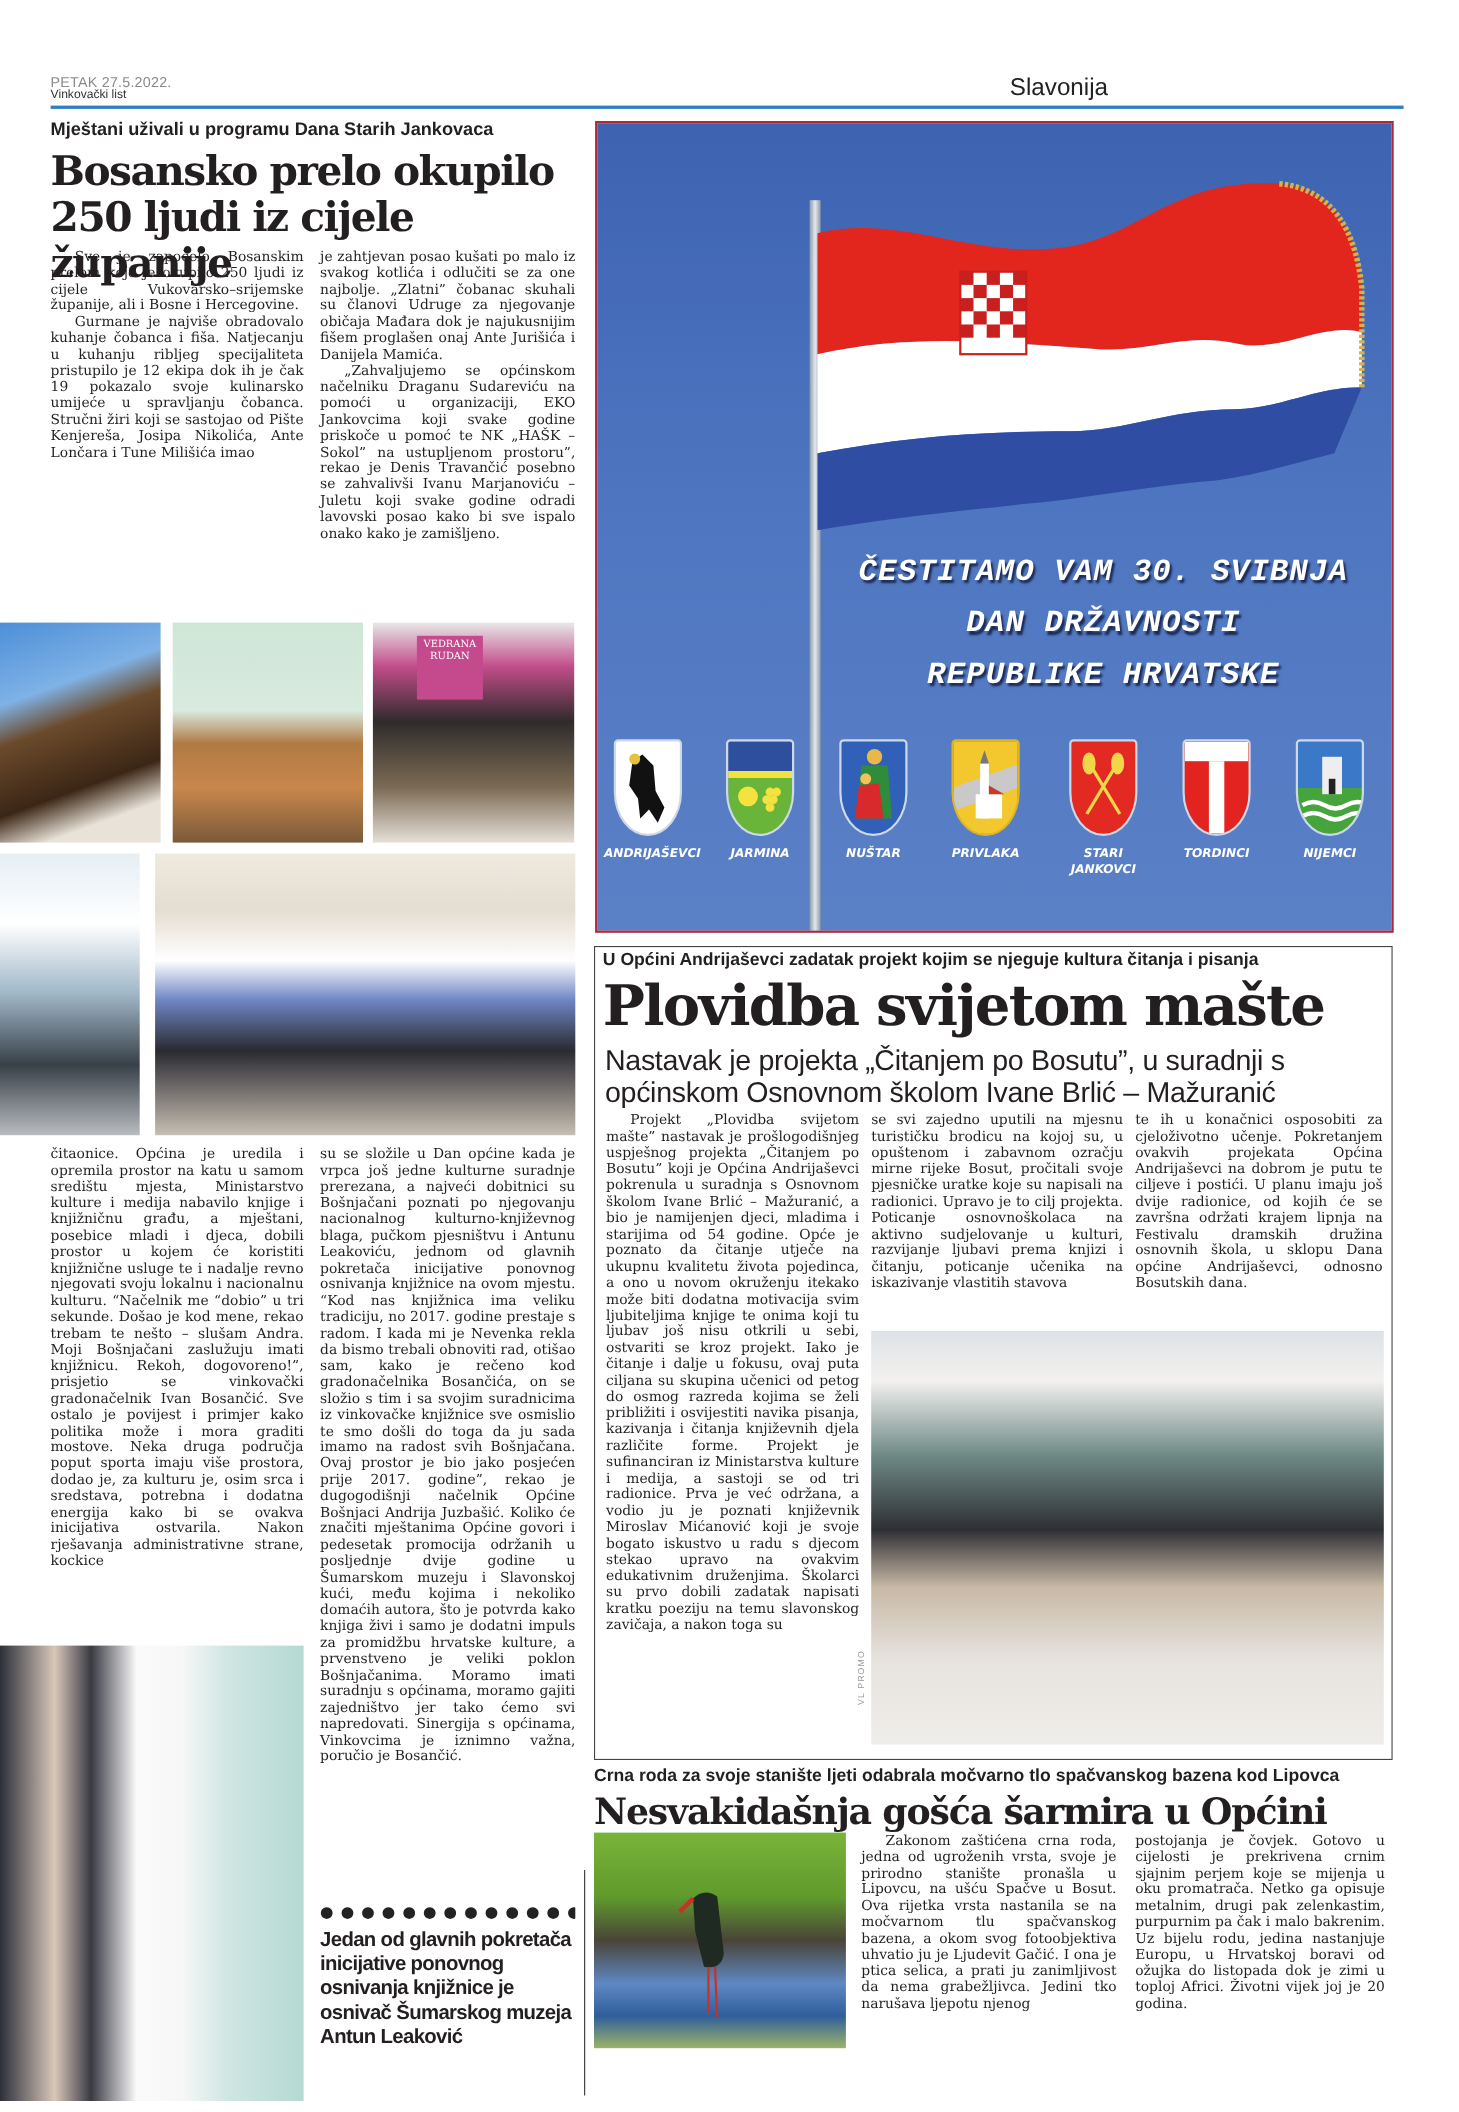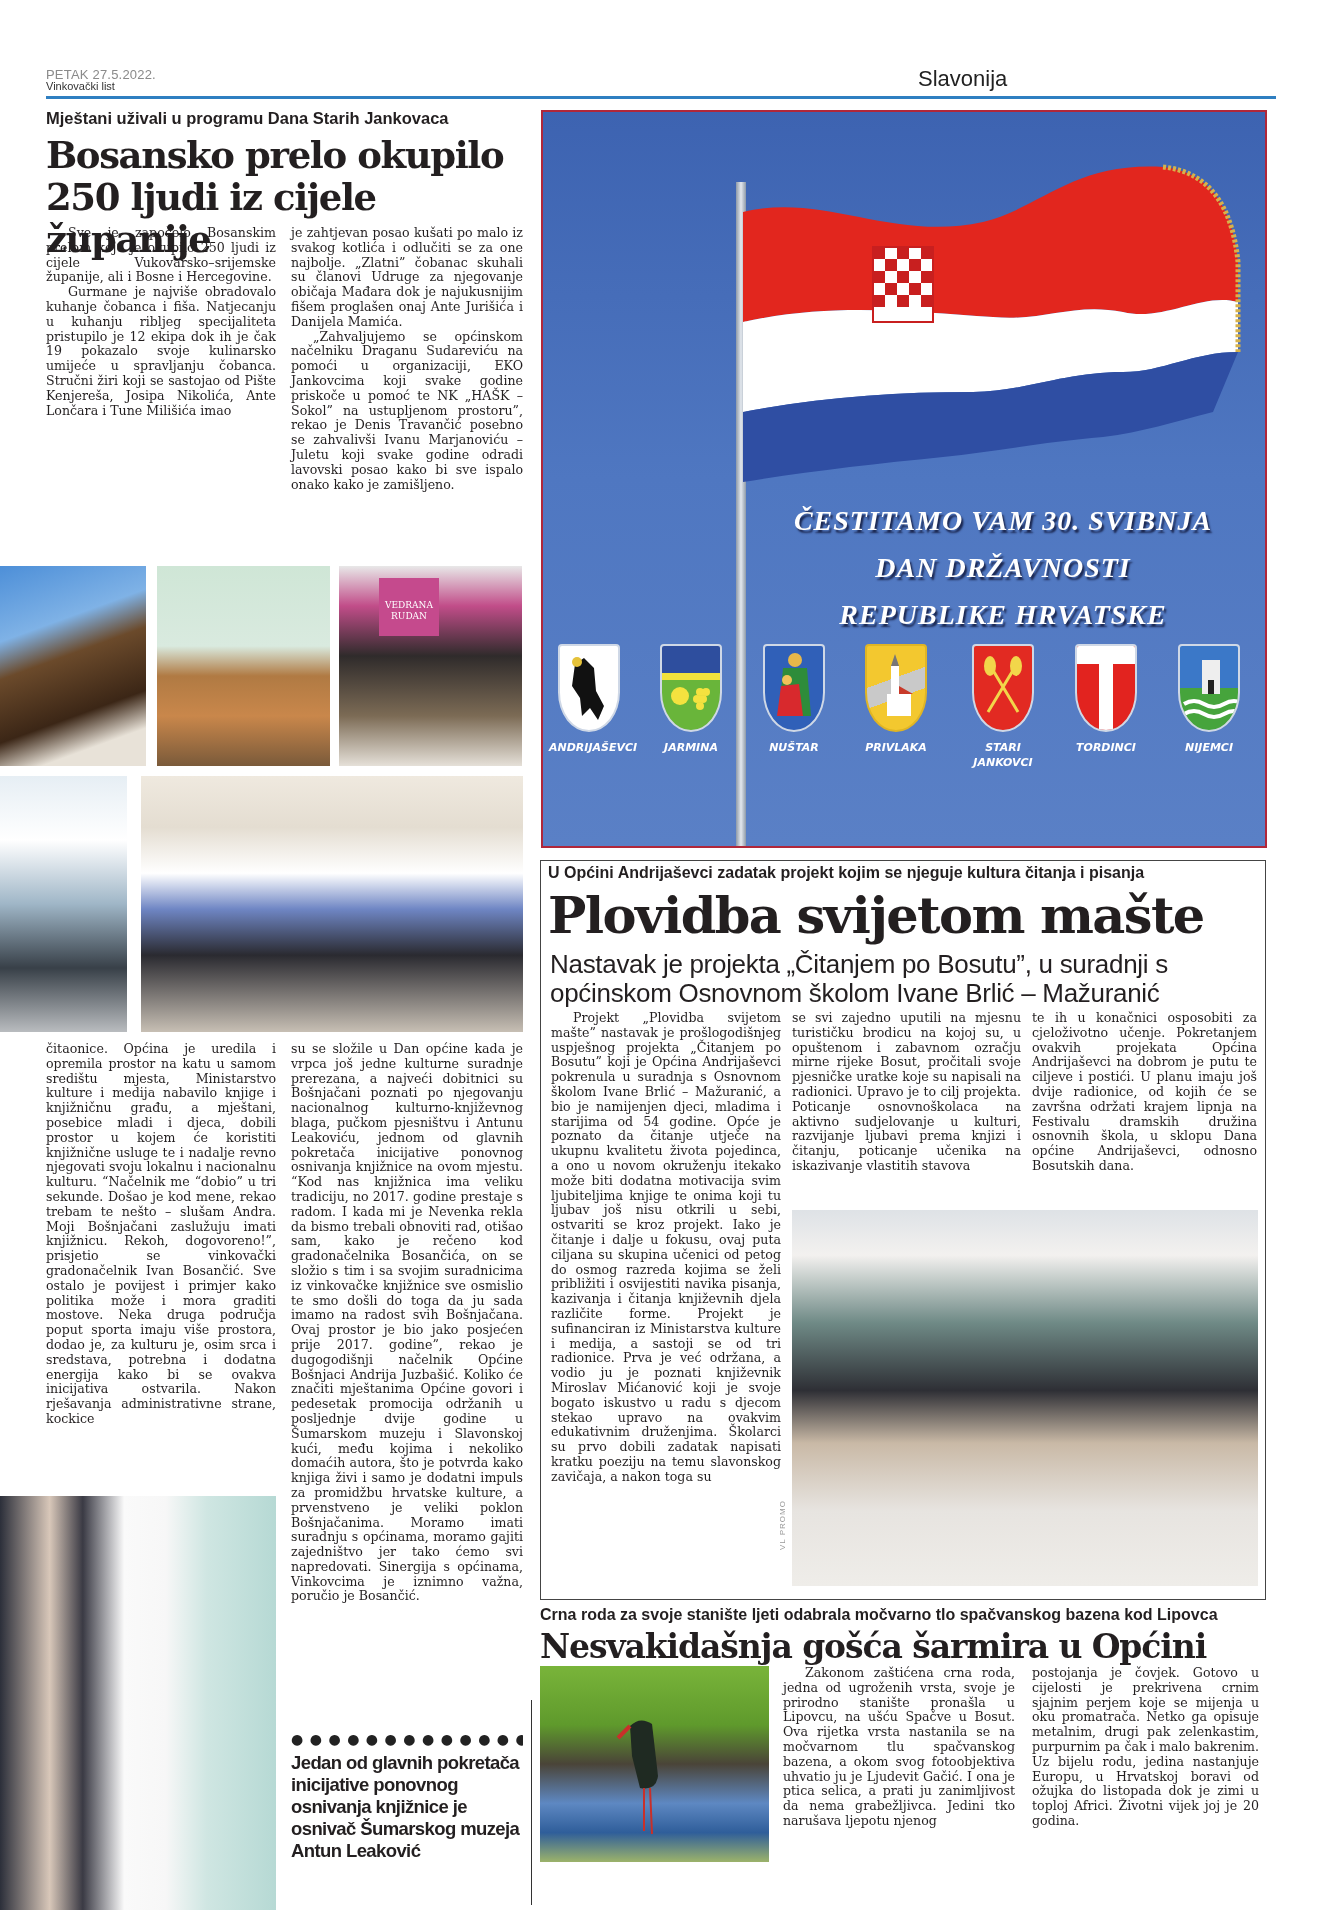"ČESTITAMO VAM 30. SVIBNJA" .ad-text { font-family: Liberation Serif, serif -> Liberation Mono, monospace }
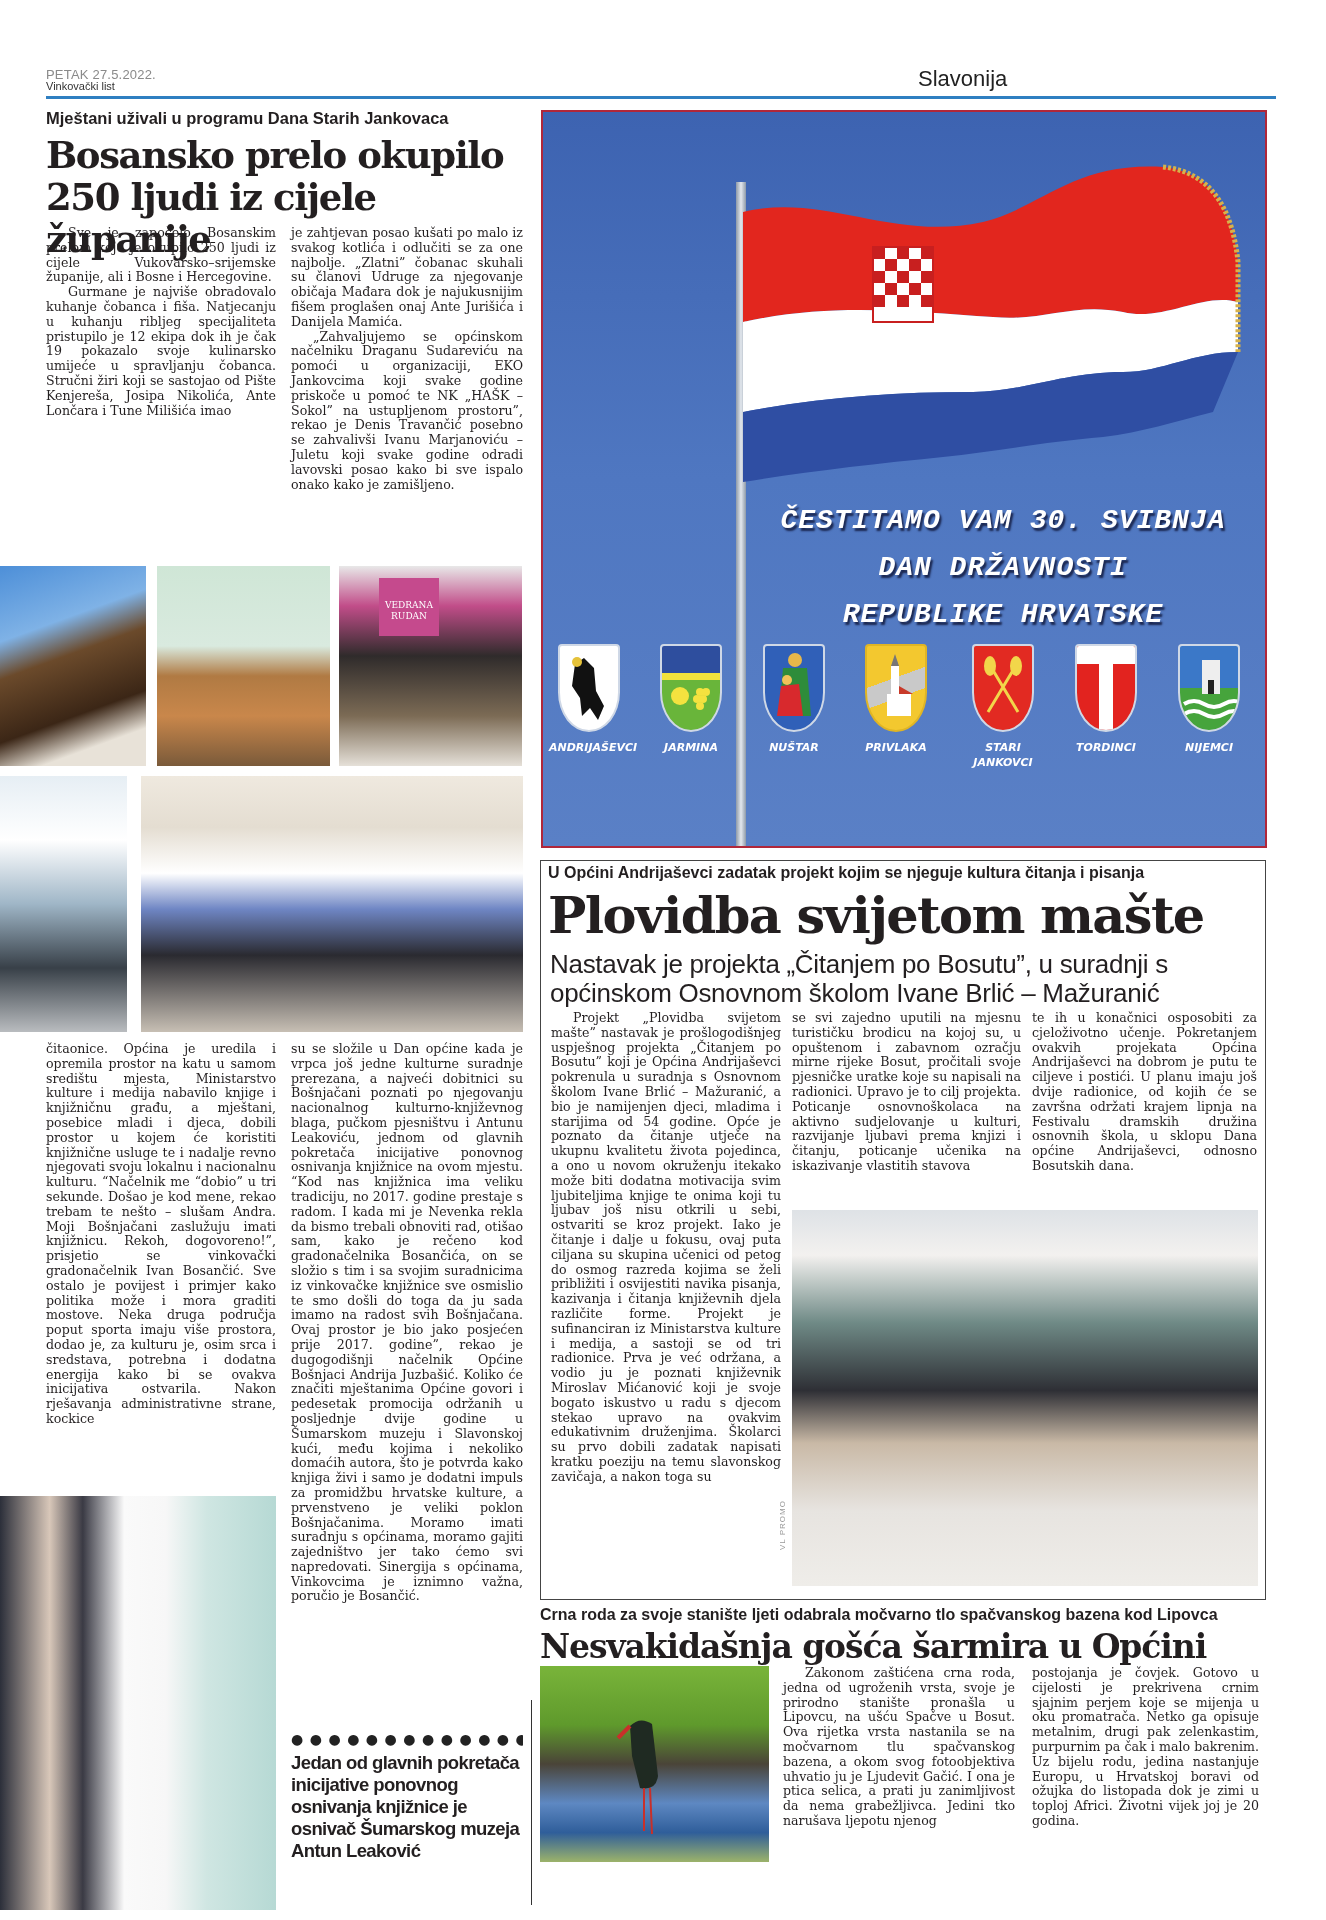"VEDRANA RUDAN" .books-poster { padding-top: 22px -> 3px }
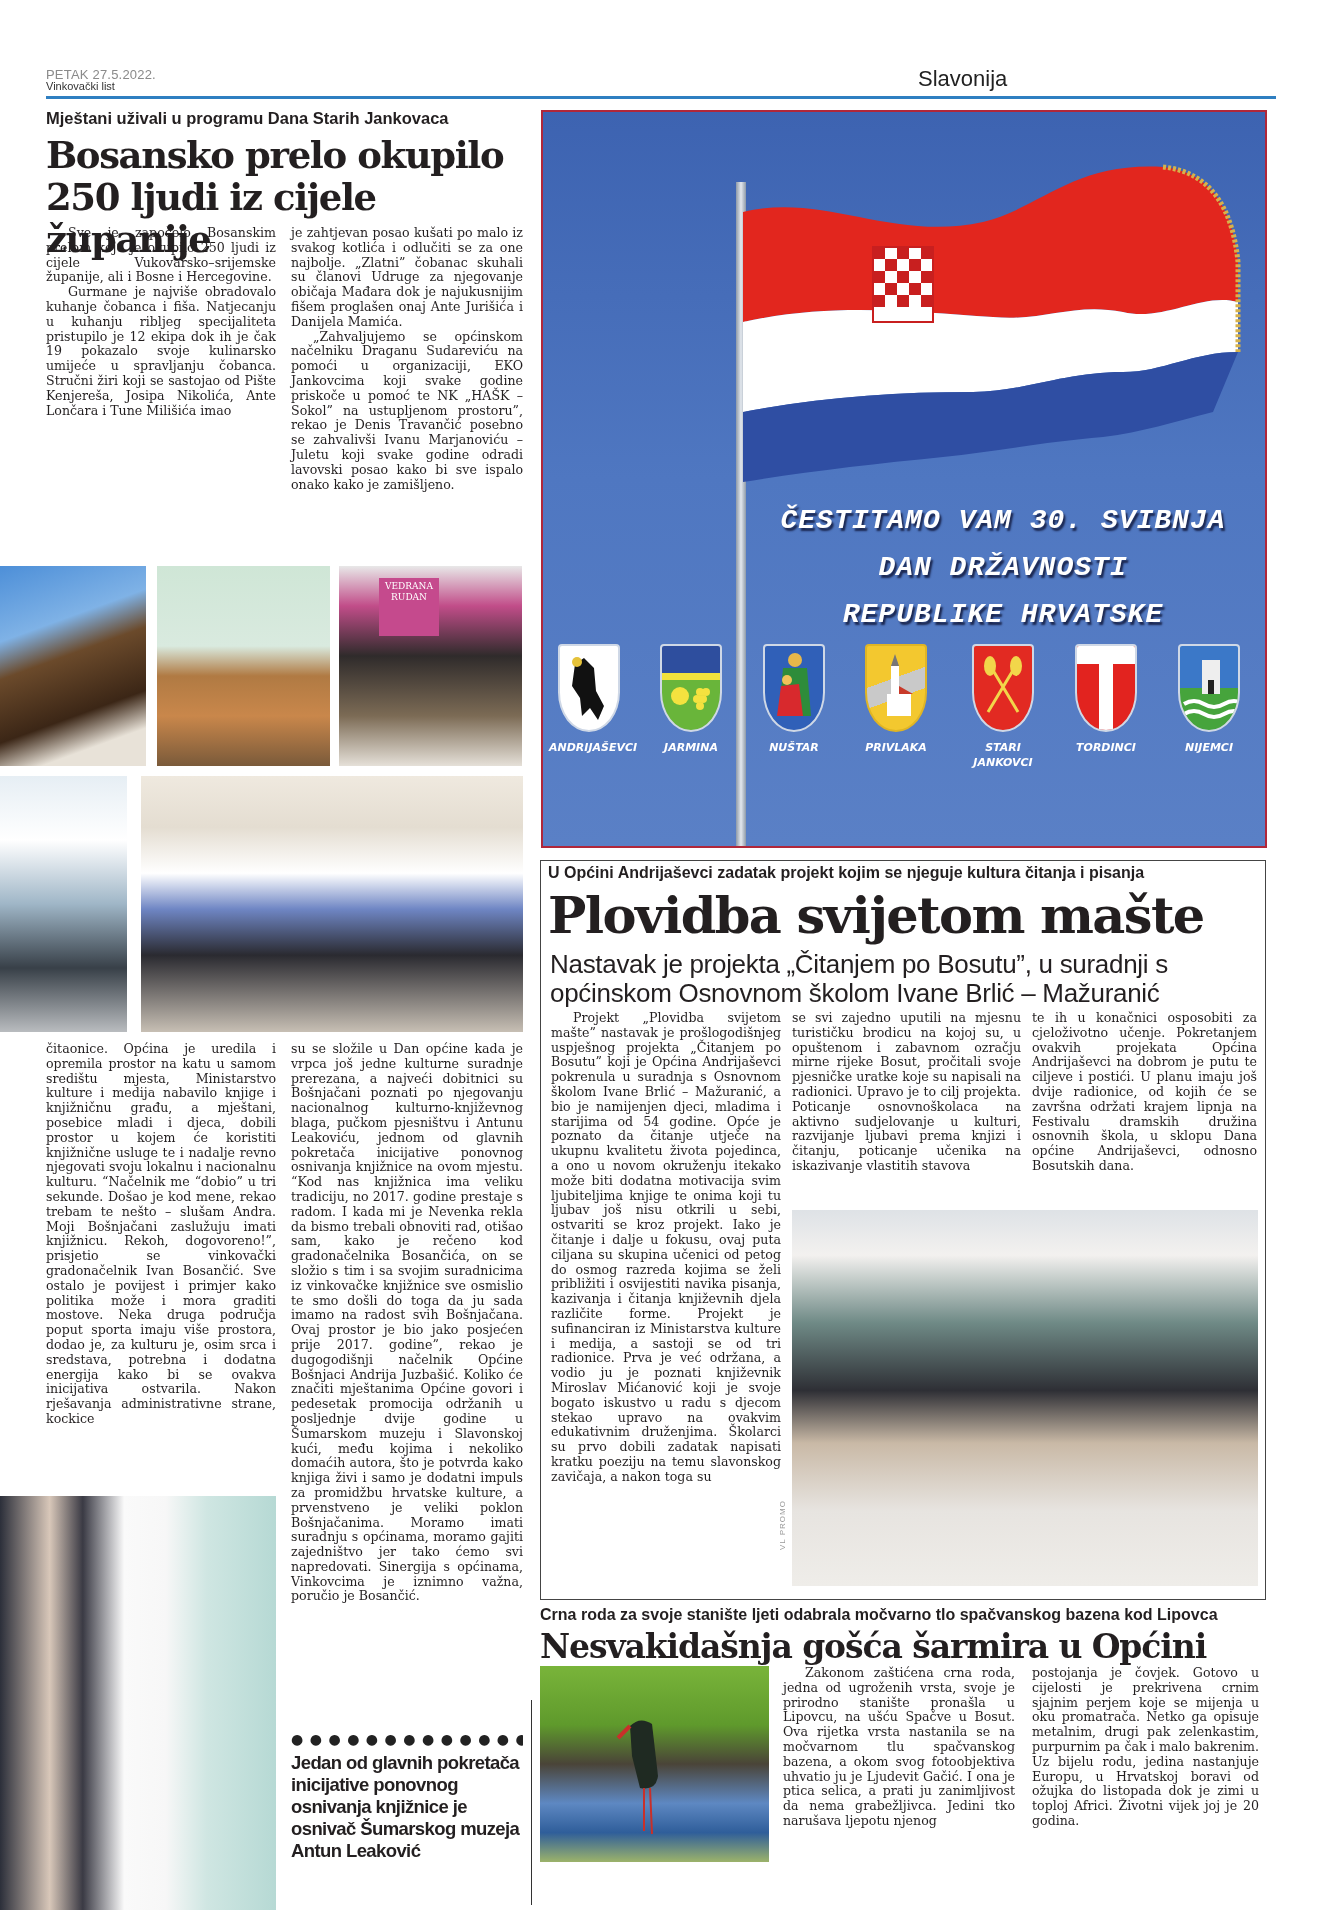"ANDRIJAŠEVCI" .coa-row { top: 532px -> 560px }
